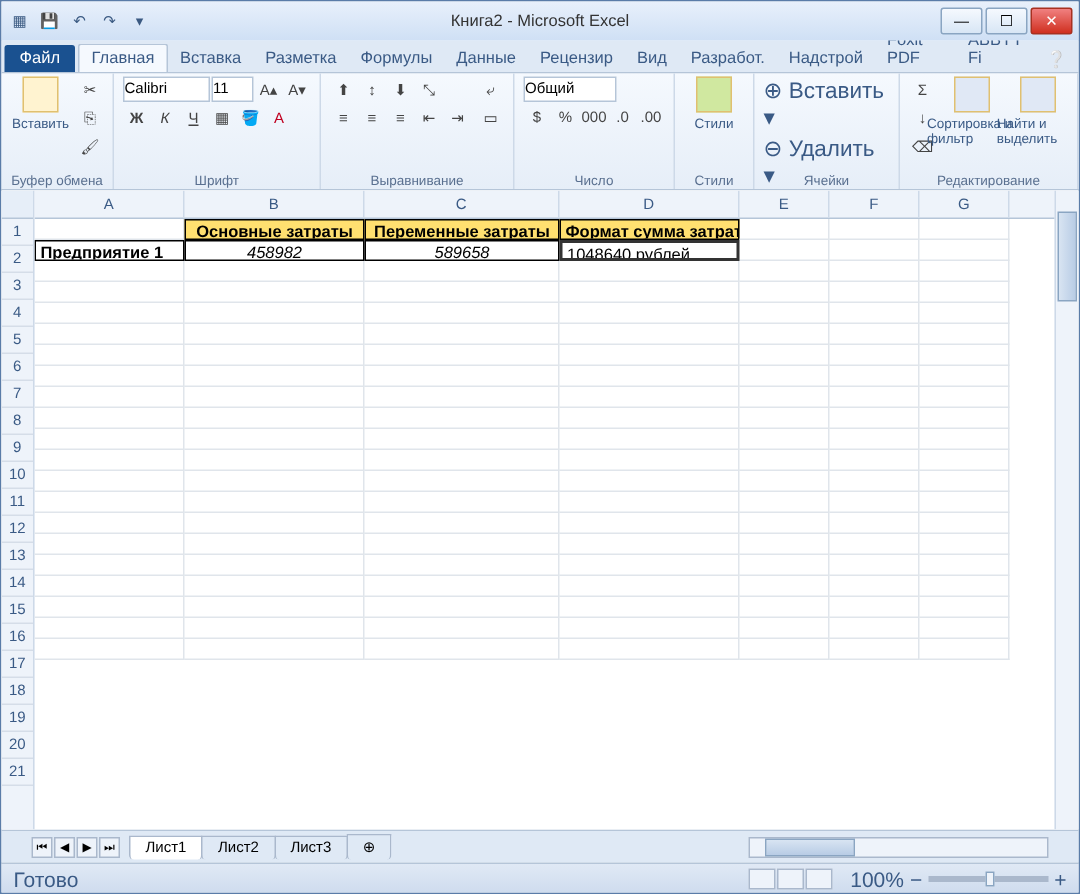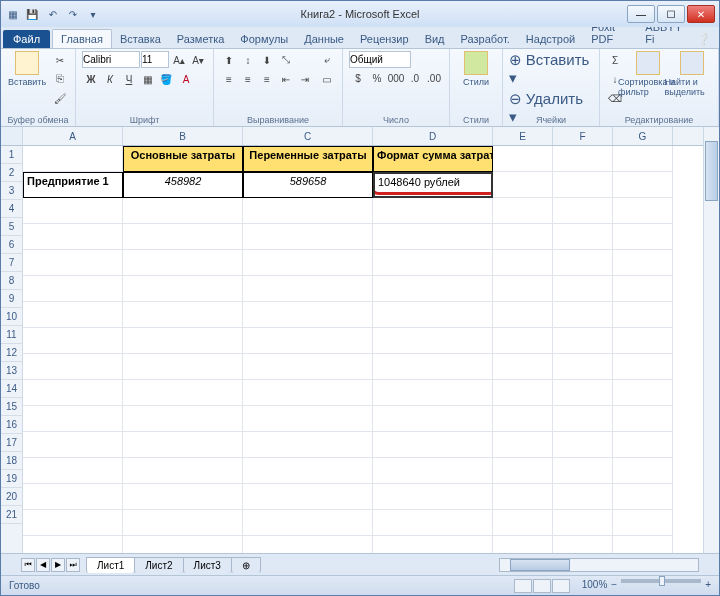"Основные затраты" .row { height: 26px -> 14px }
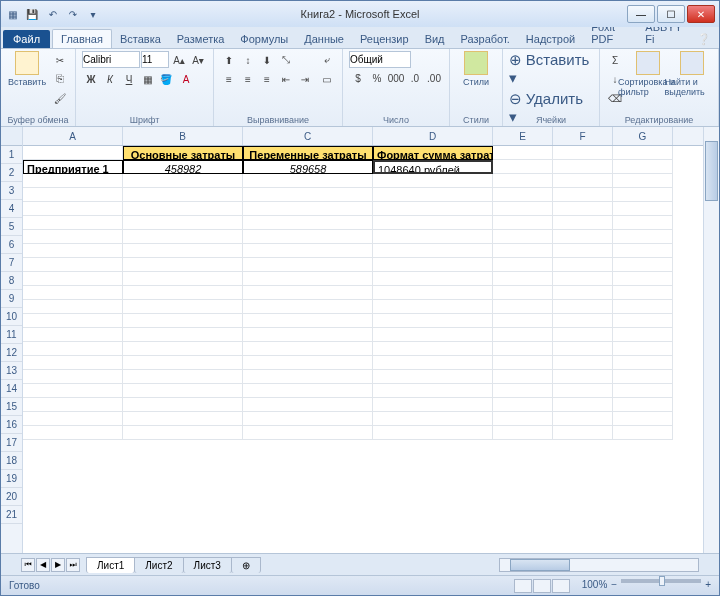"Готово" .statusbar { font-size: 10px -> 14px }
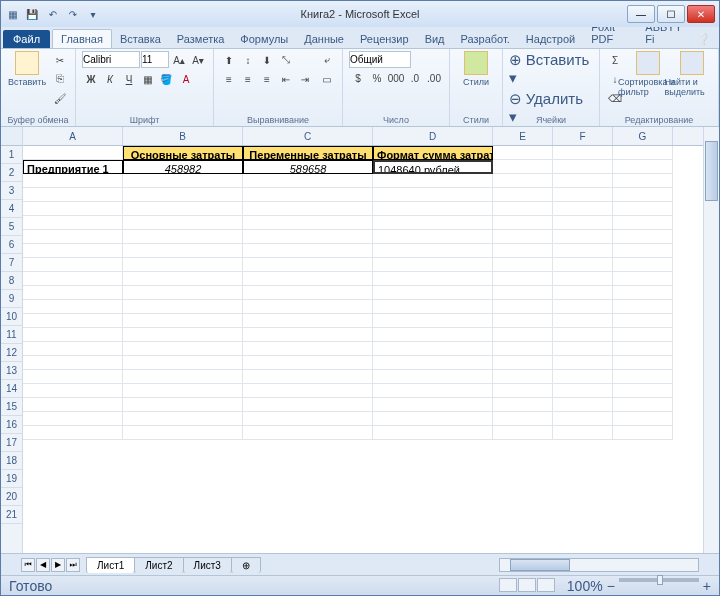"100%" .statusbar .zoom { align-items: none -> center }
